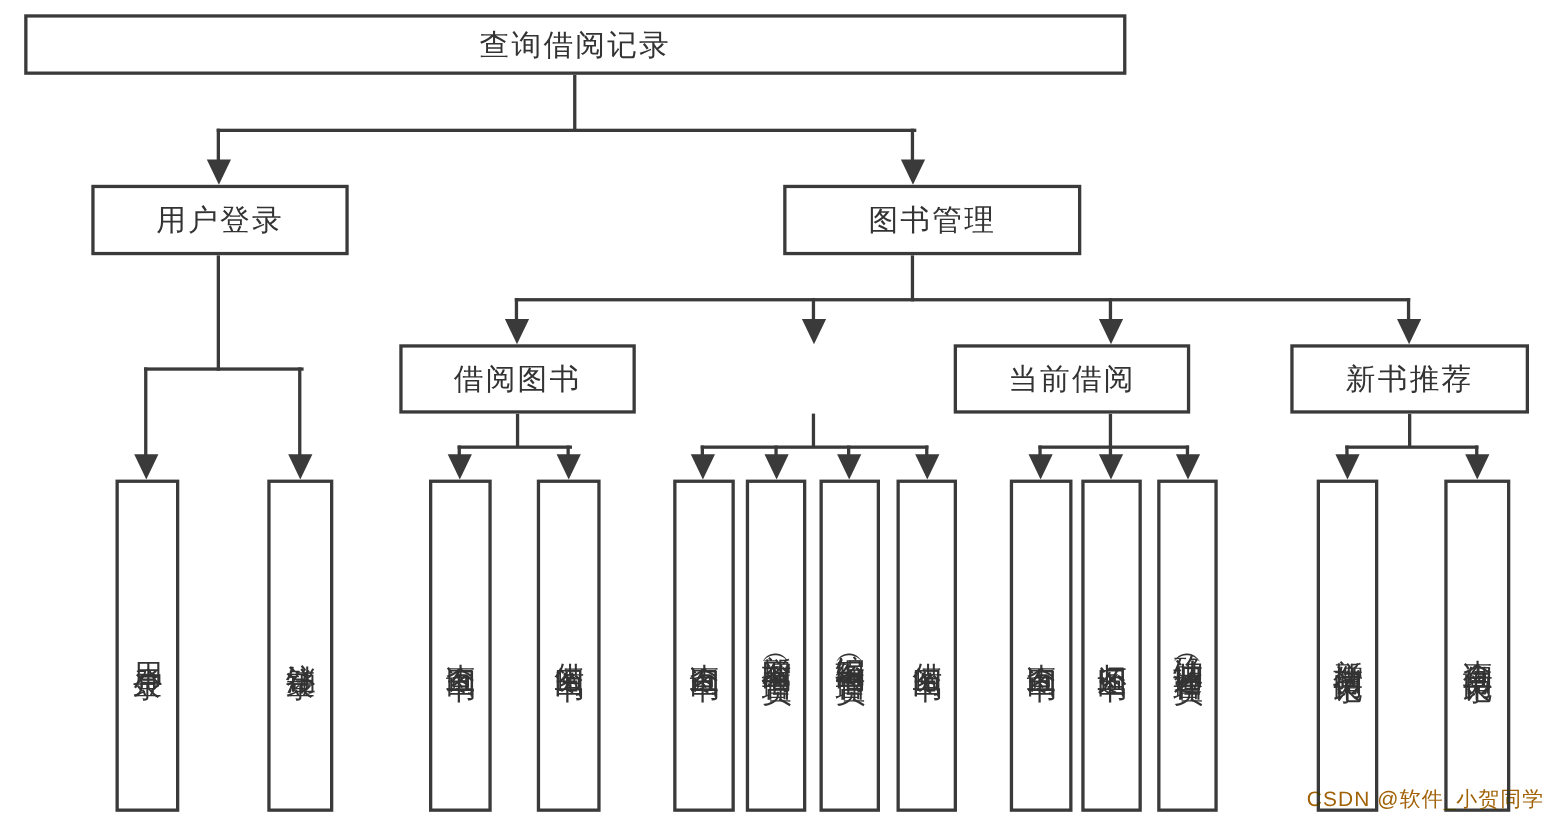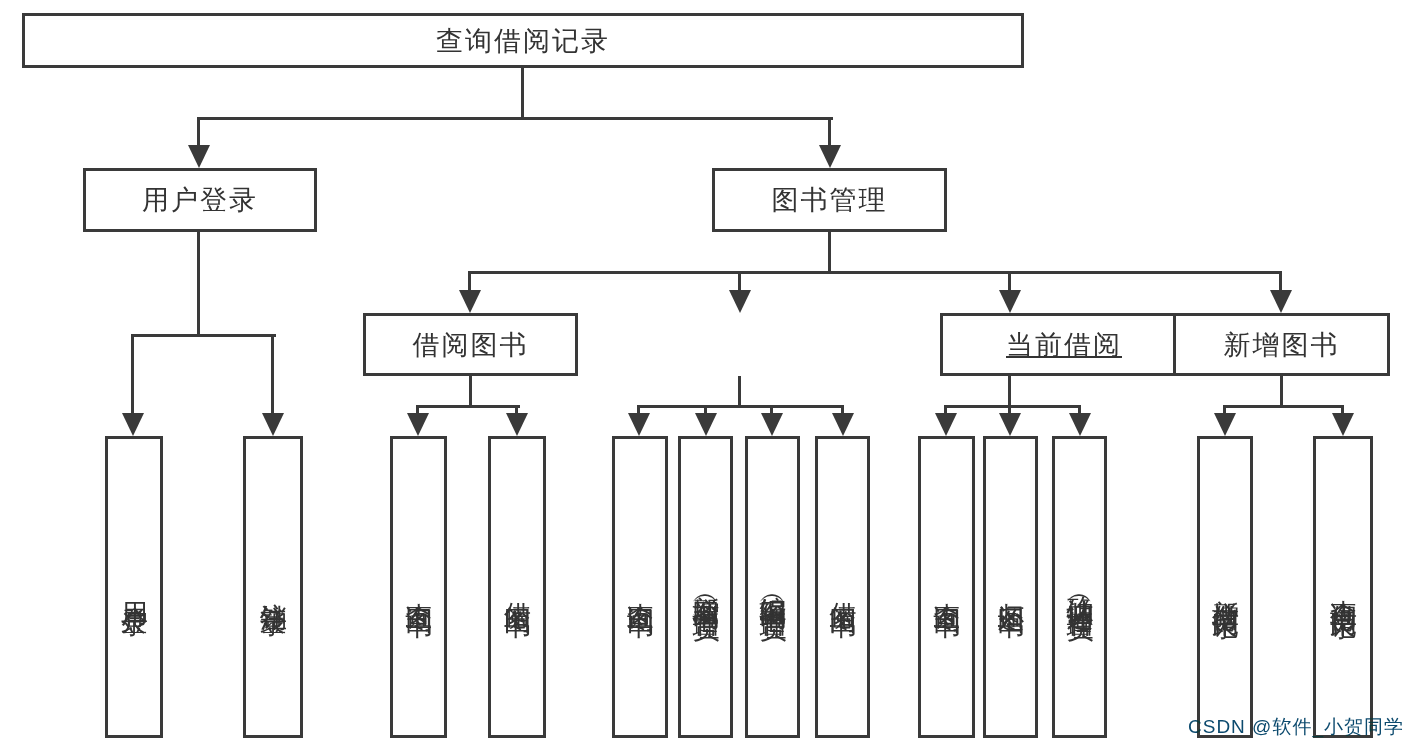"图书管理" div.node { width: 235px -> 271px }
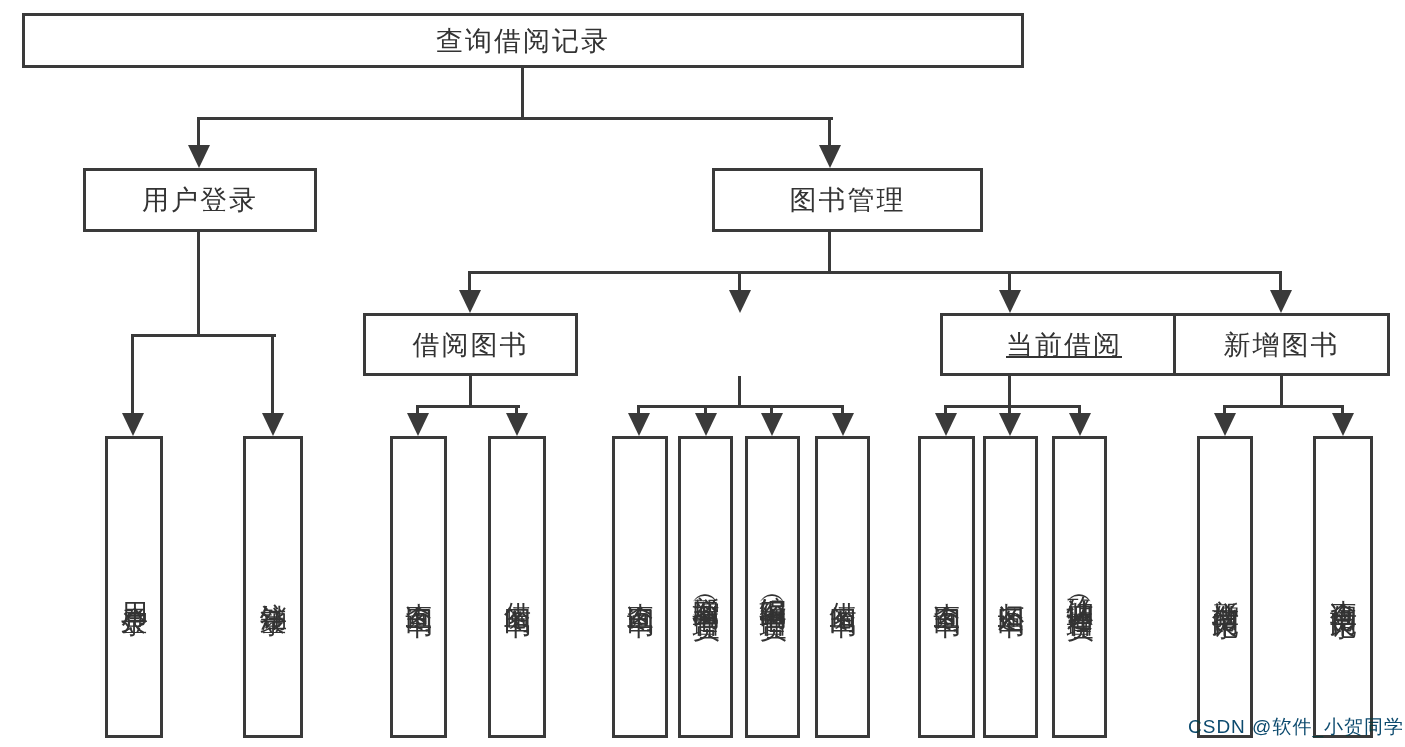"当前借阅" div.node { left: 940px -> 867px; text-decoration: underline -> none; width: 248px -> 215px }
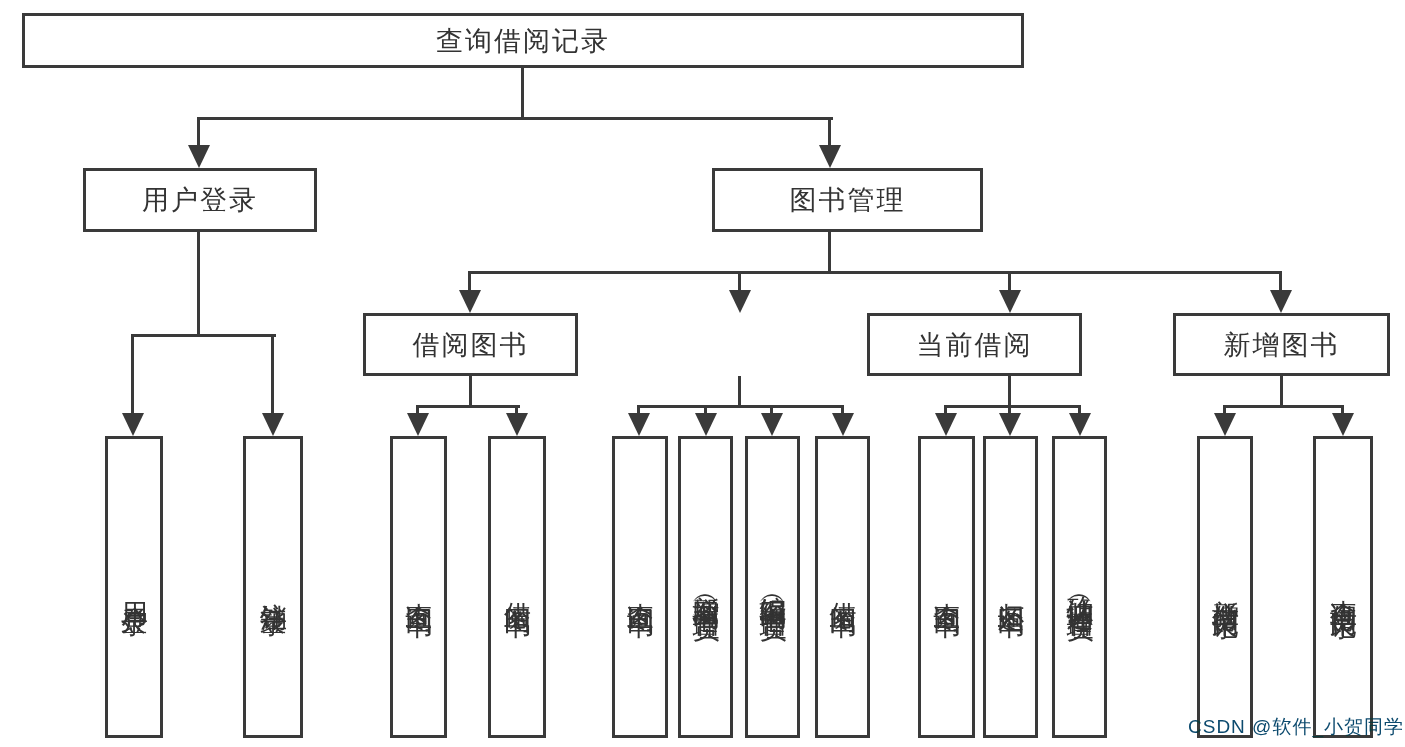"新增图书" span { text: 增图书 -> 书推荐 }
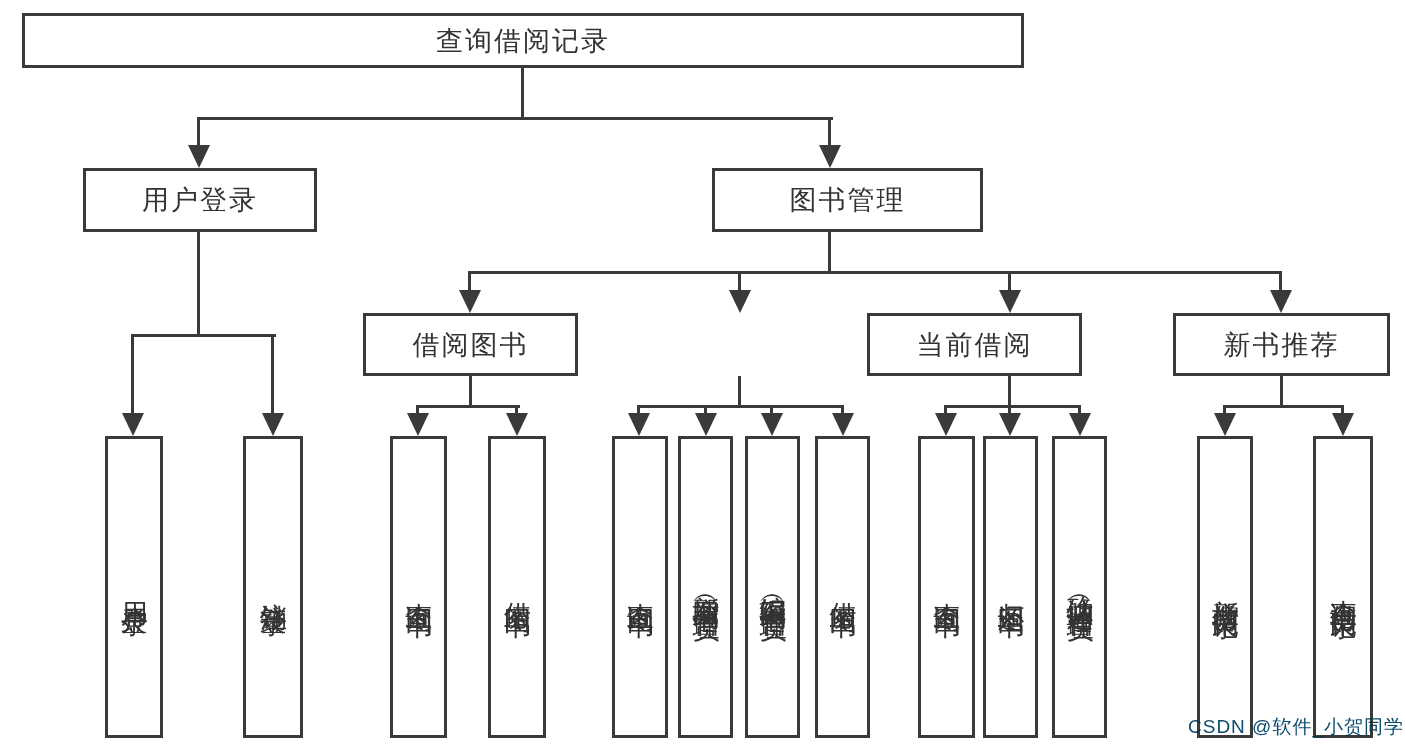"CSDN @软件_小贺同学" .watermark { color: #0c4a6e -> #a16207 }
